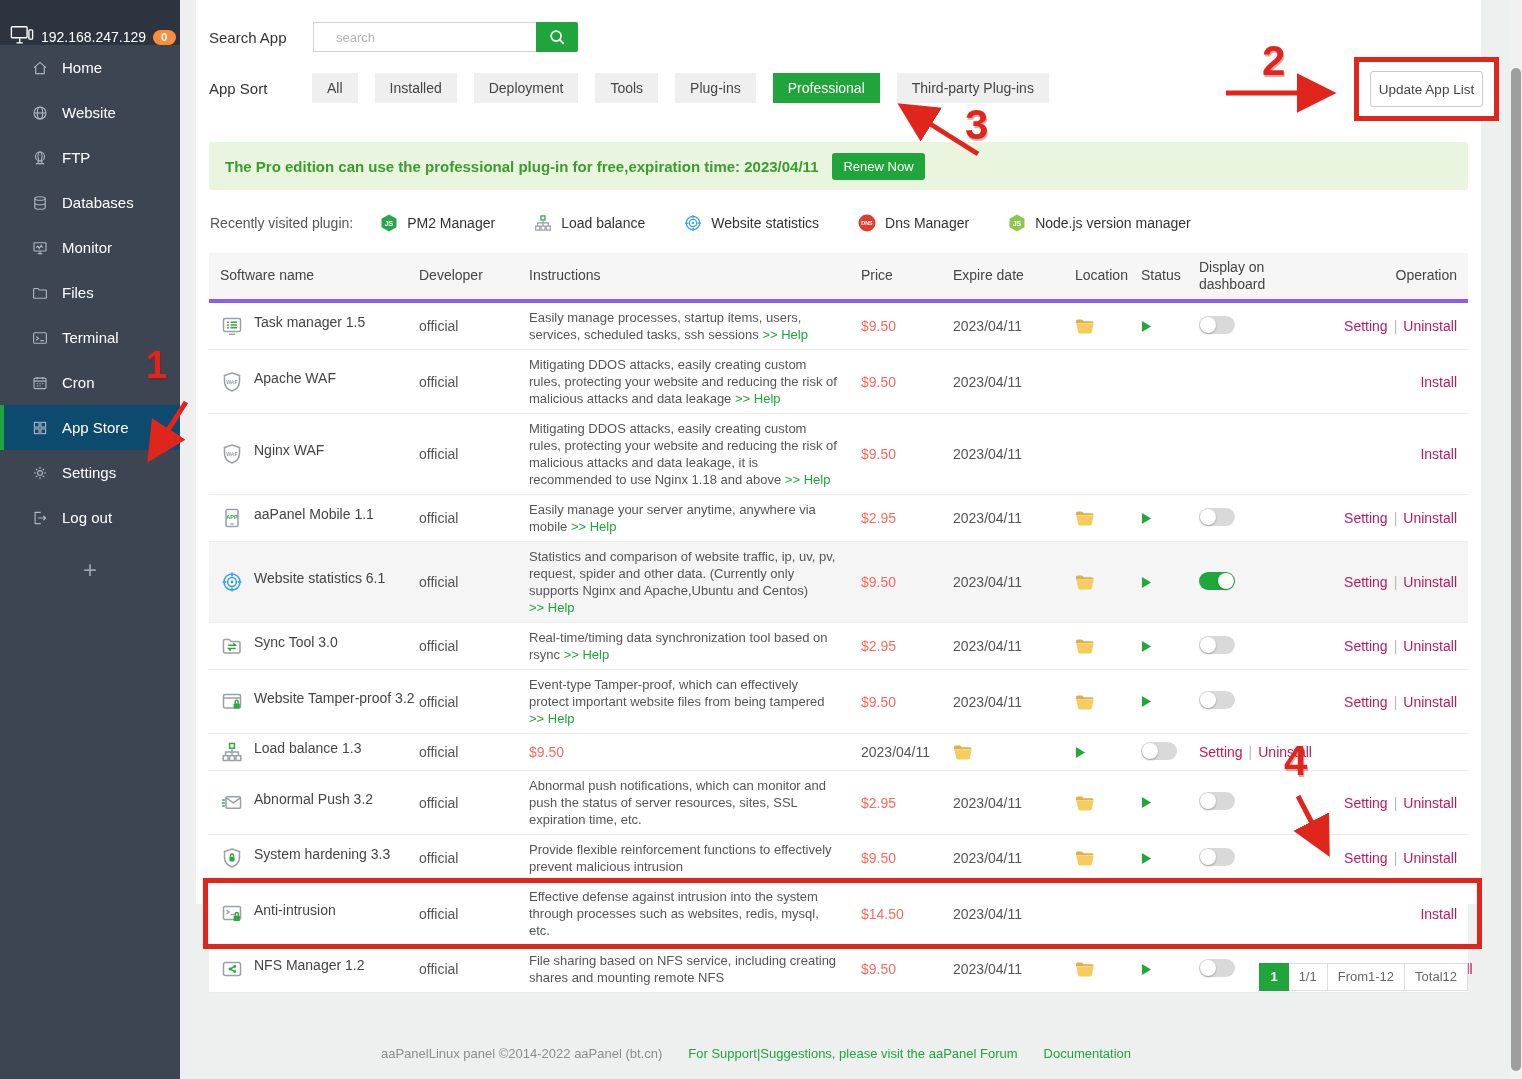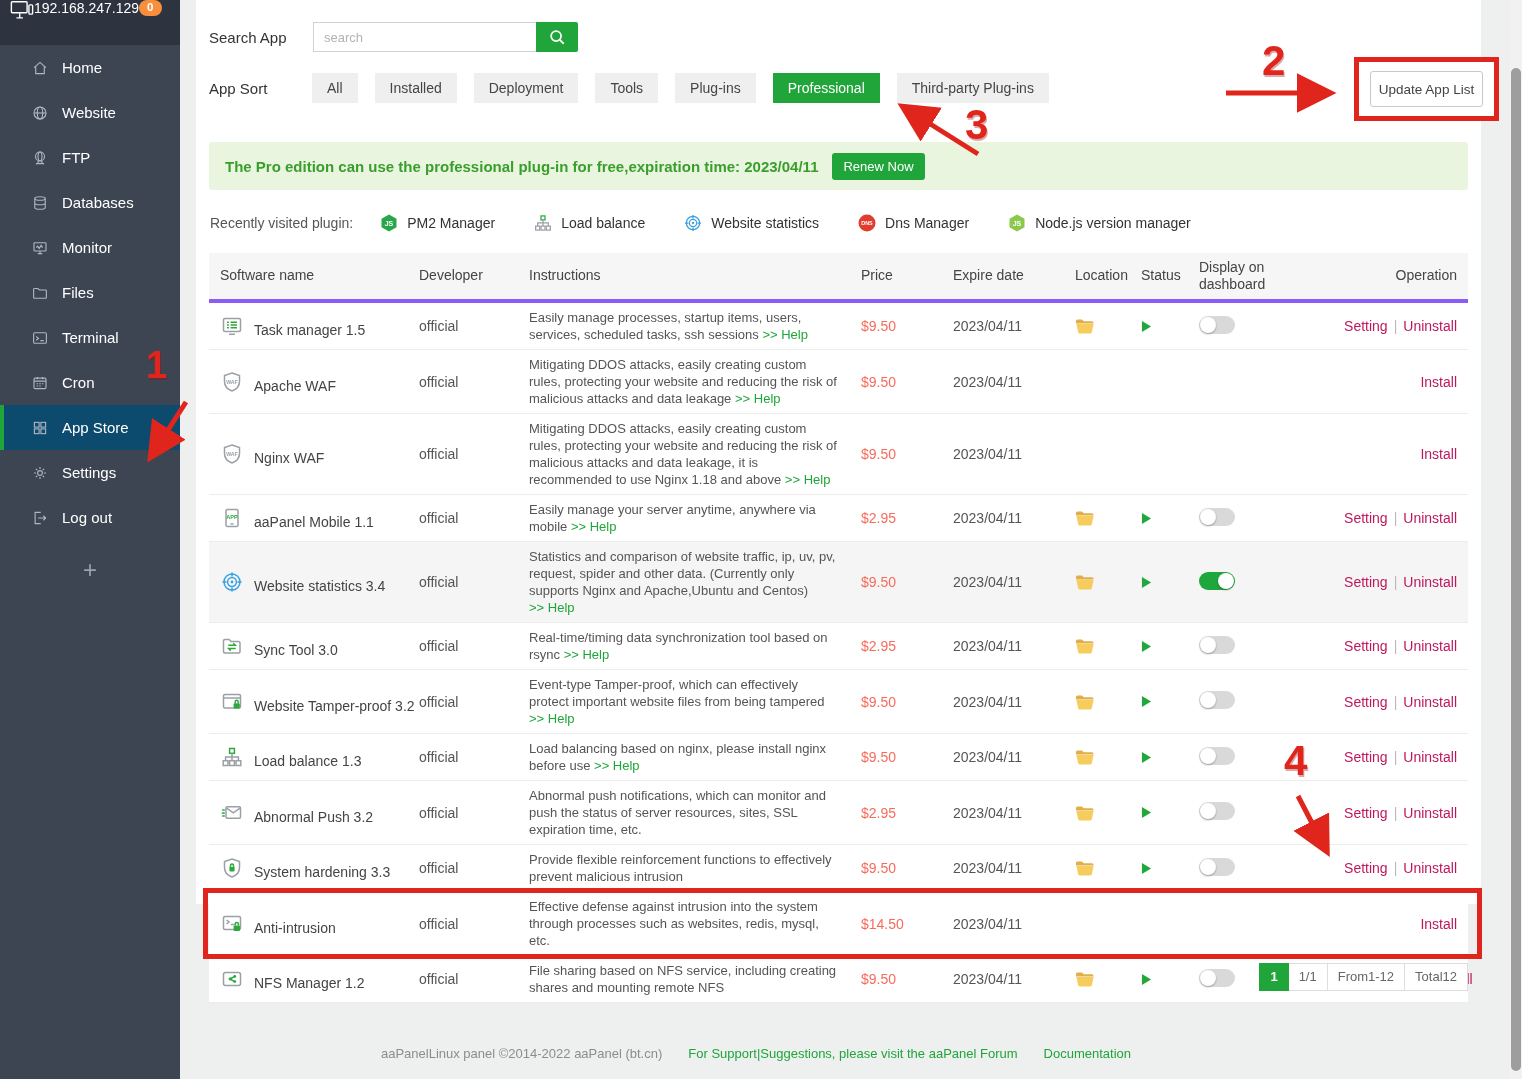"192.168.247.129" .sb-header { align-items: flex-start -> flex-end; gap: none -> 7px }
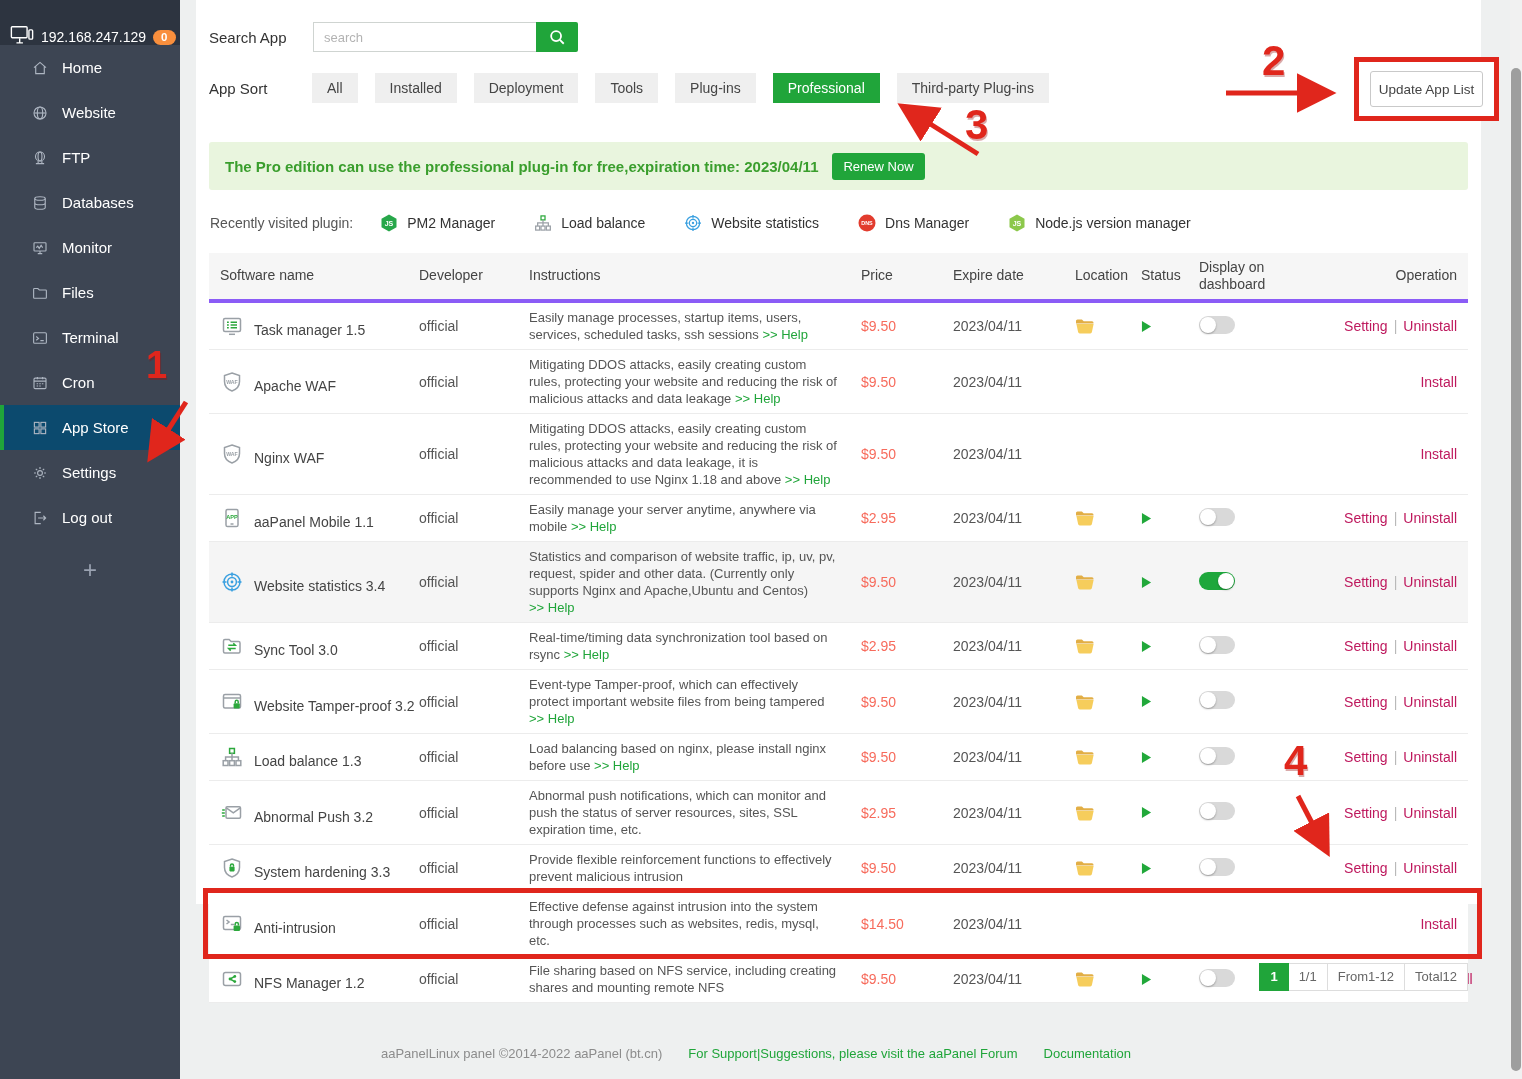"search" .search-input { padding: 0 10px -> 0 22px }
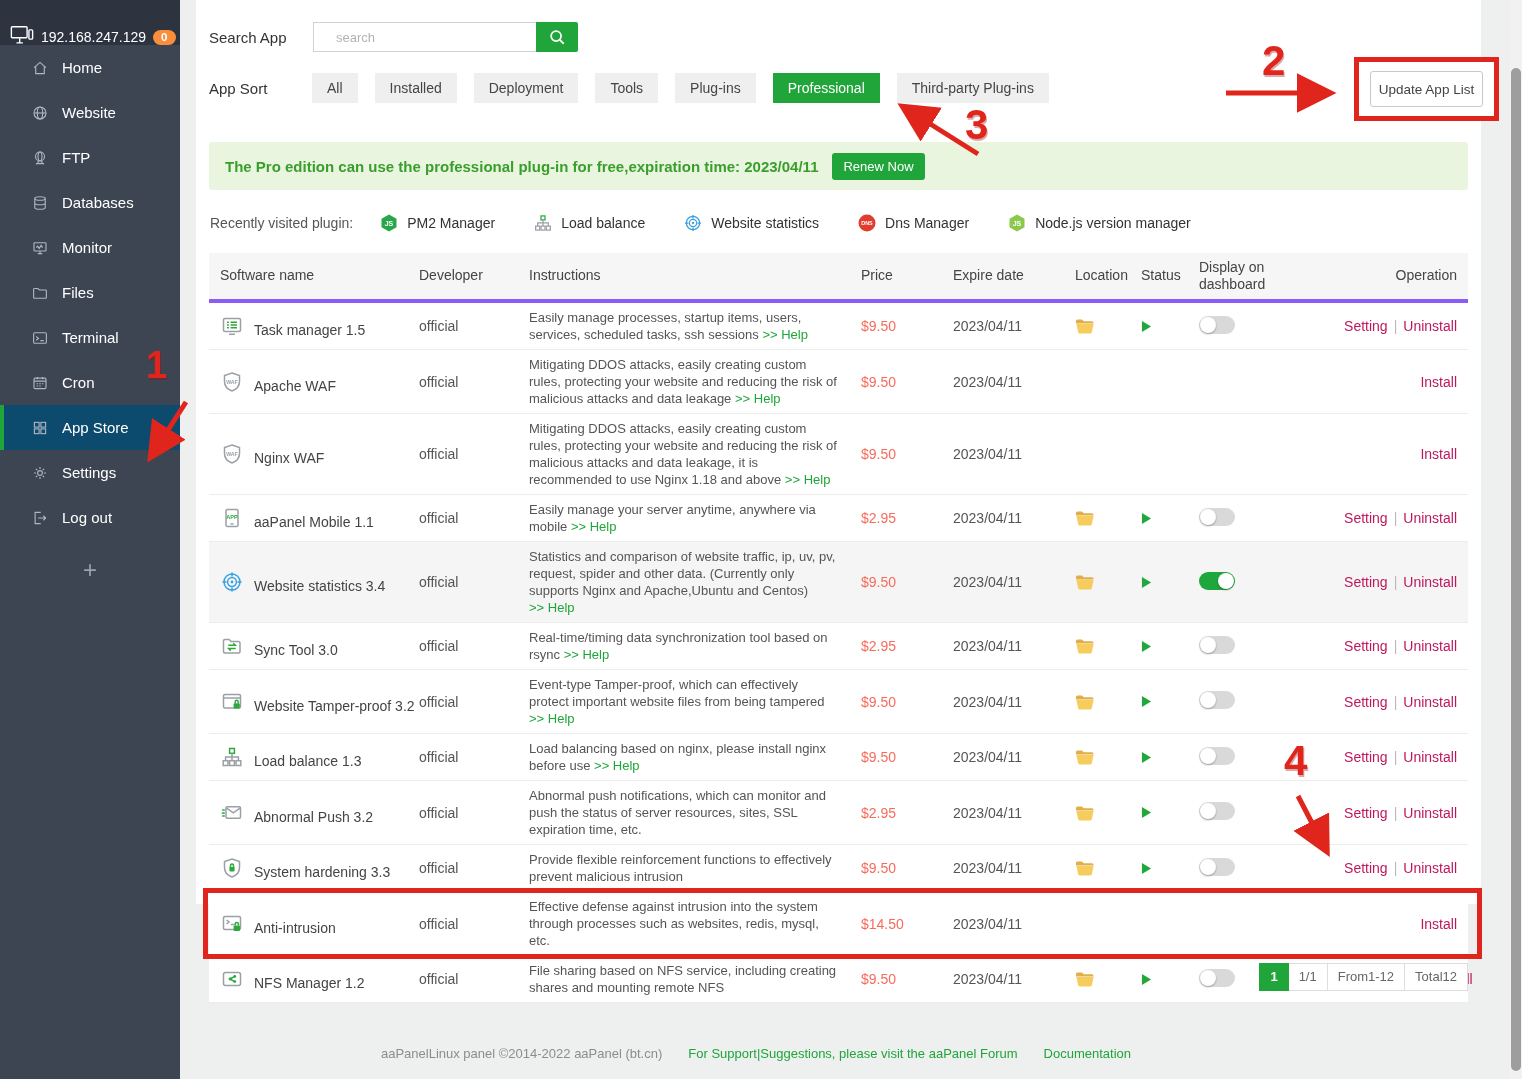"Task manager 1.5" .cell-name { align-items: flex-end -> flex-start }
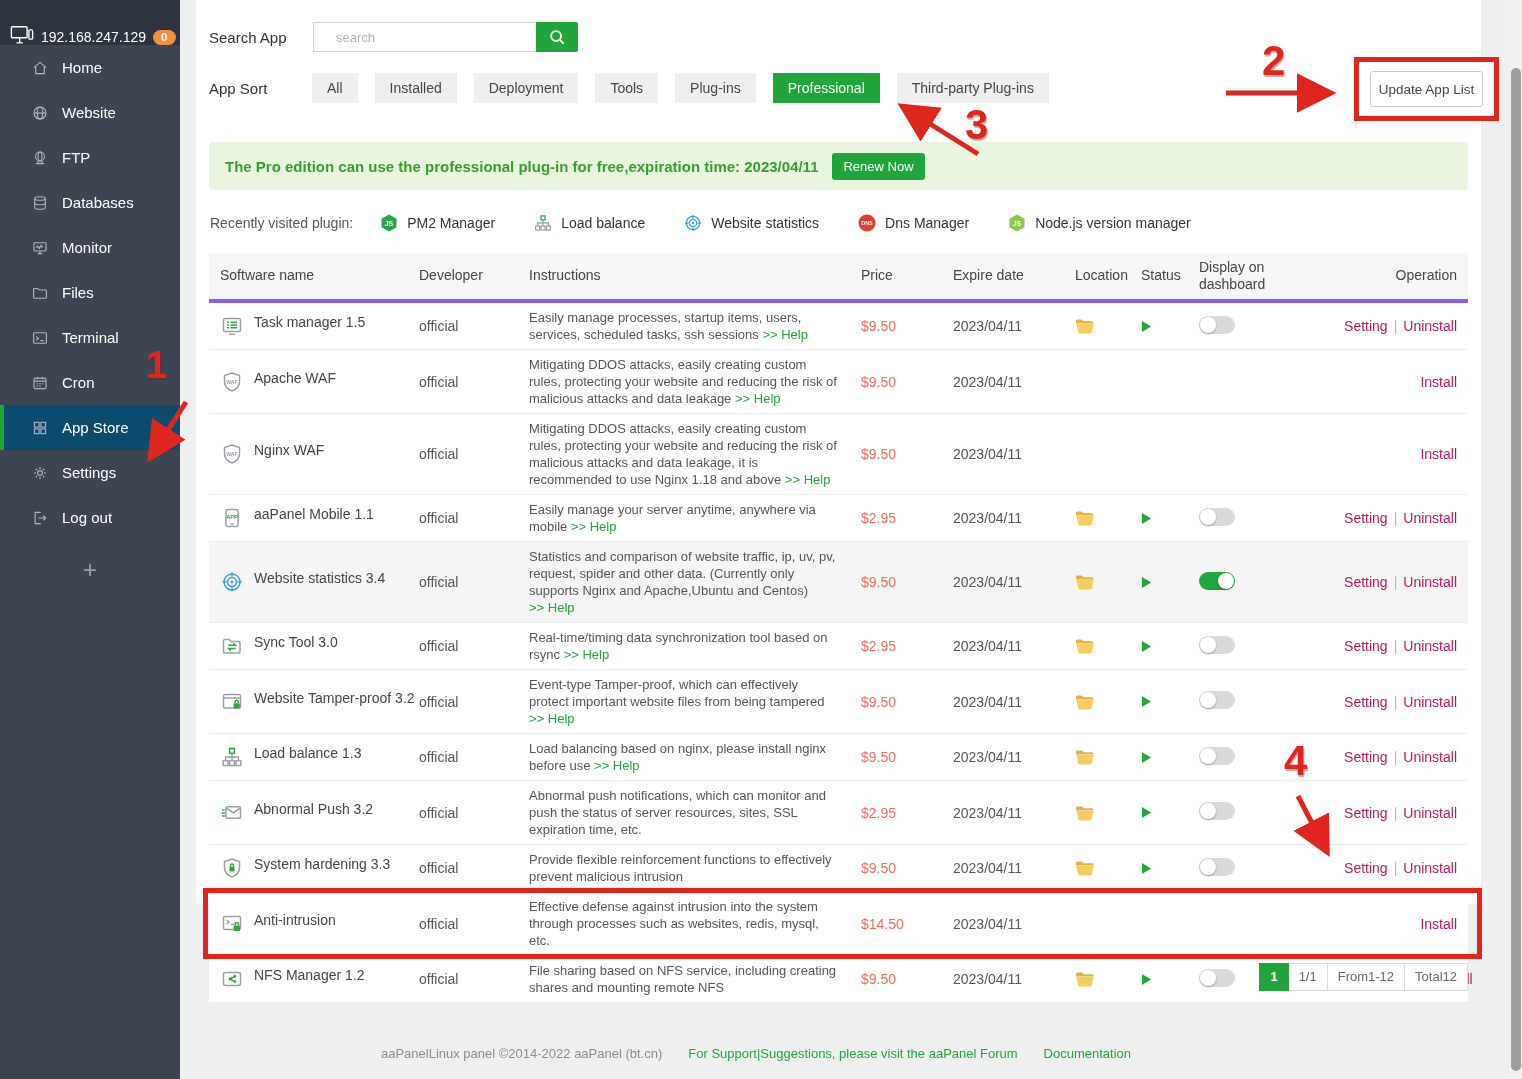"Website statistics 3.4" span { text: 3.4 -> 6.1 }
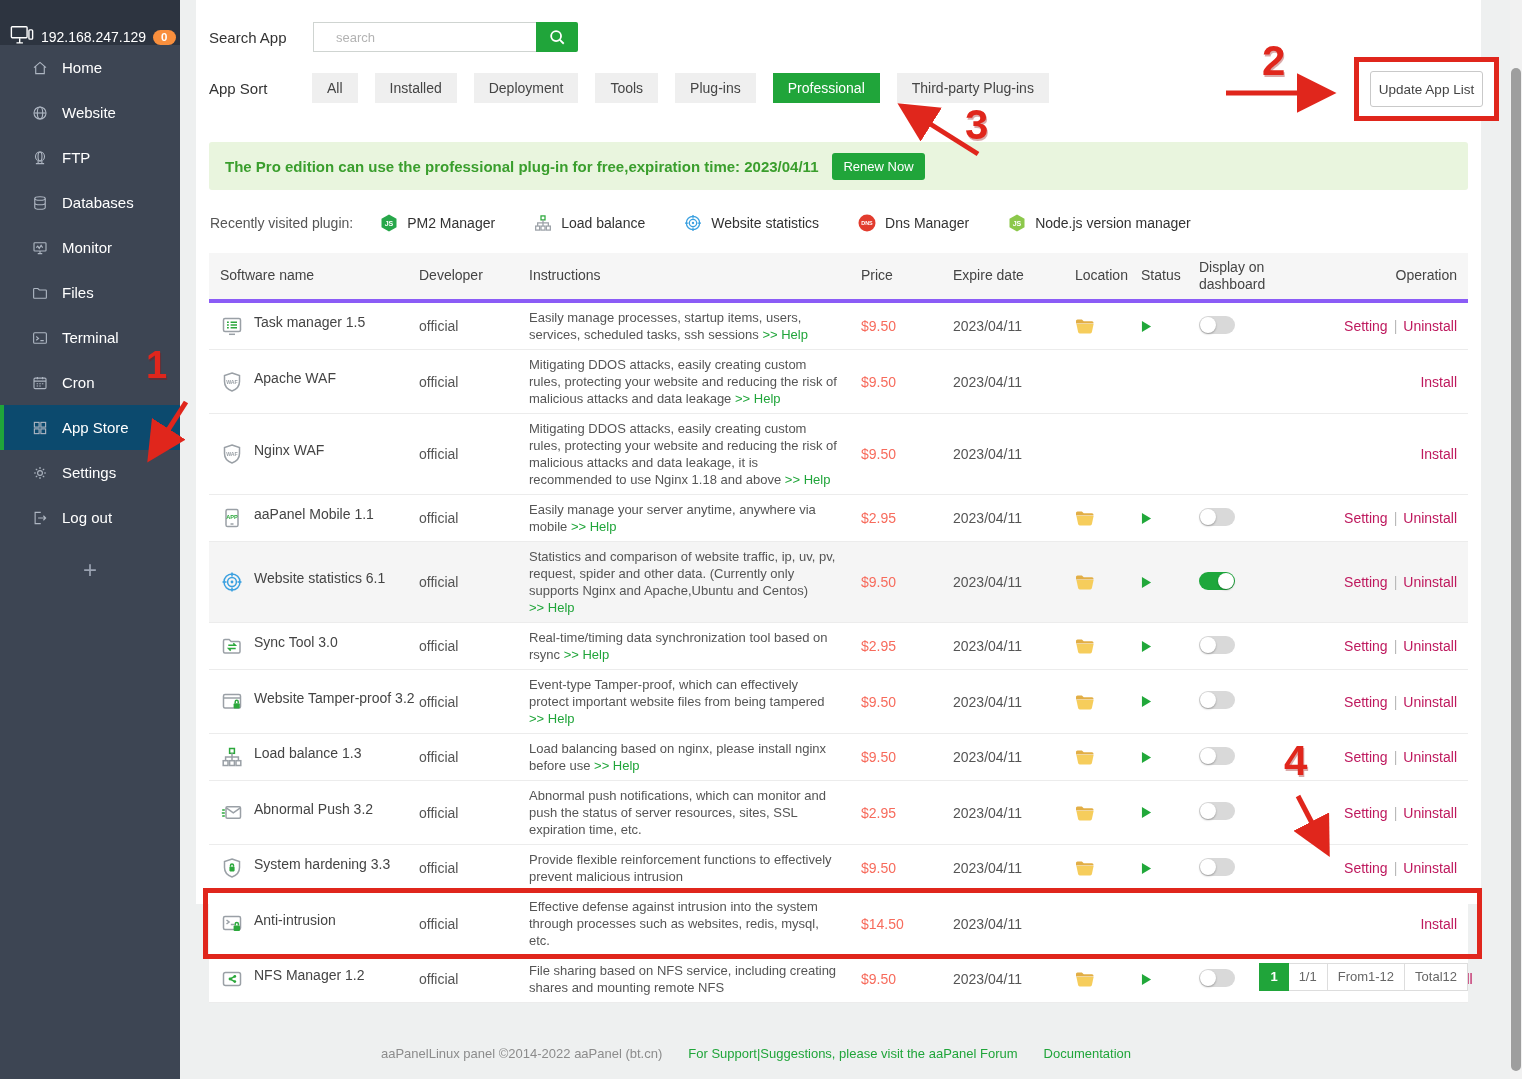"Load balancing based on nginx," div.cell-instr { html: <div>Load balancing based on nginx, please install nginx before use <a>&gt;&gt; Help</a></div> -> none }
